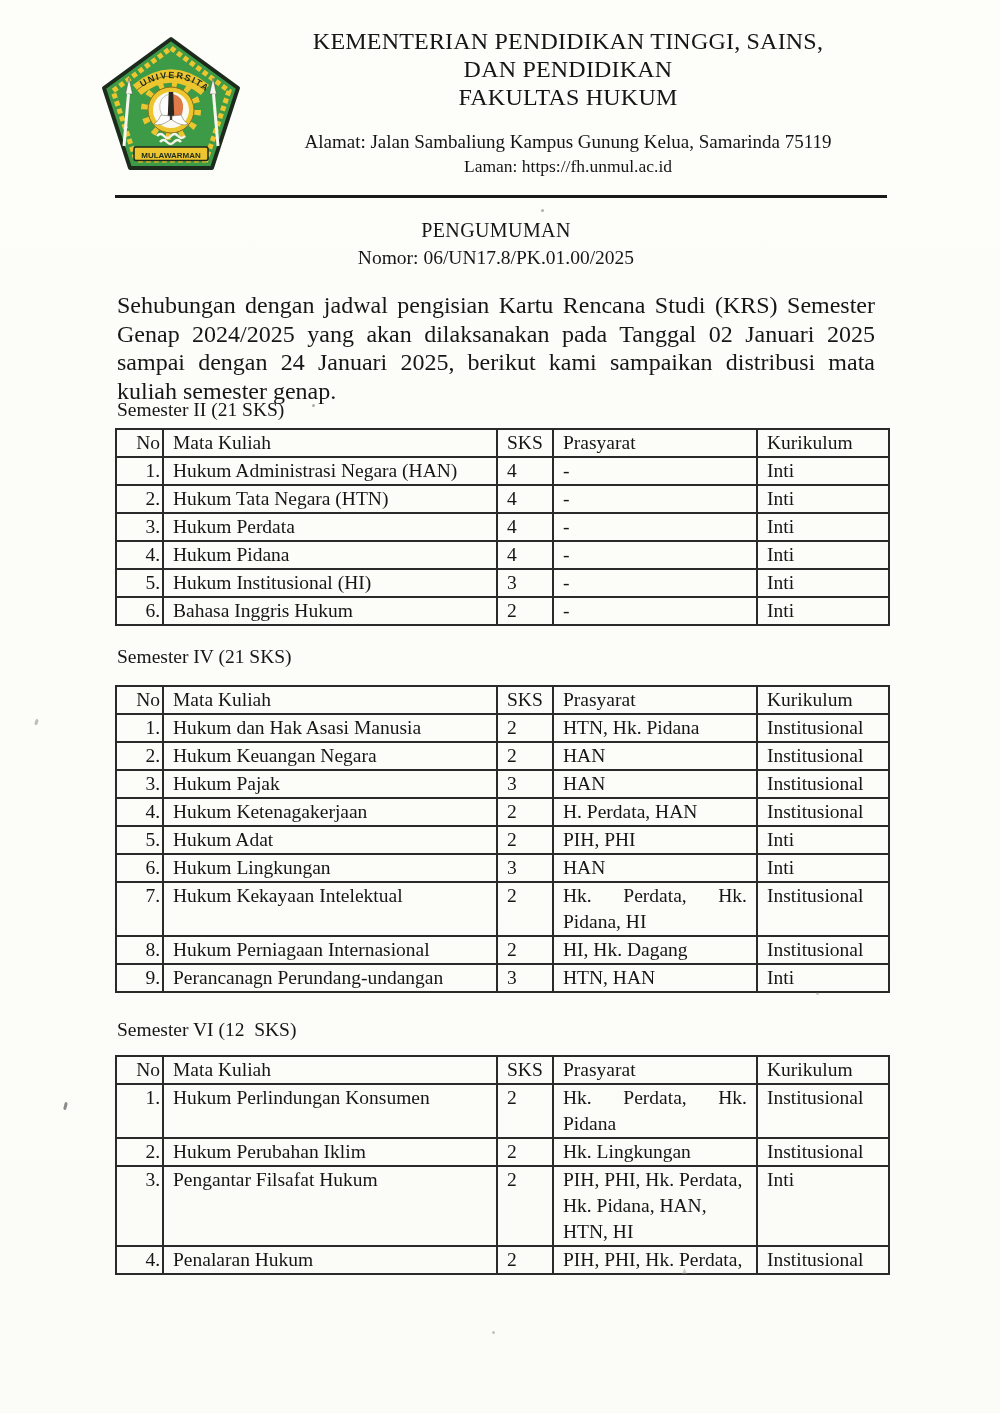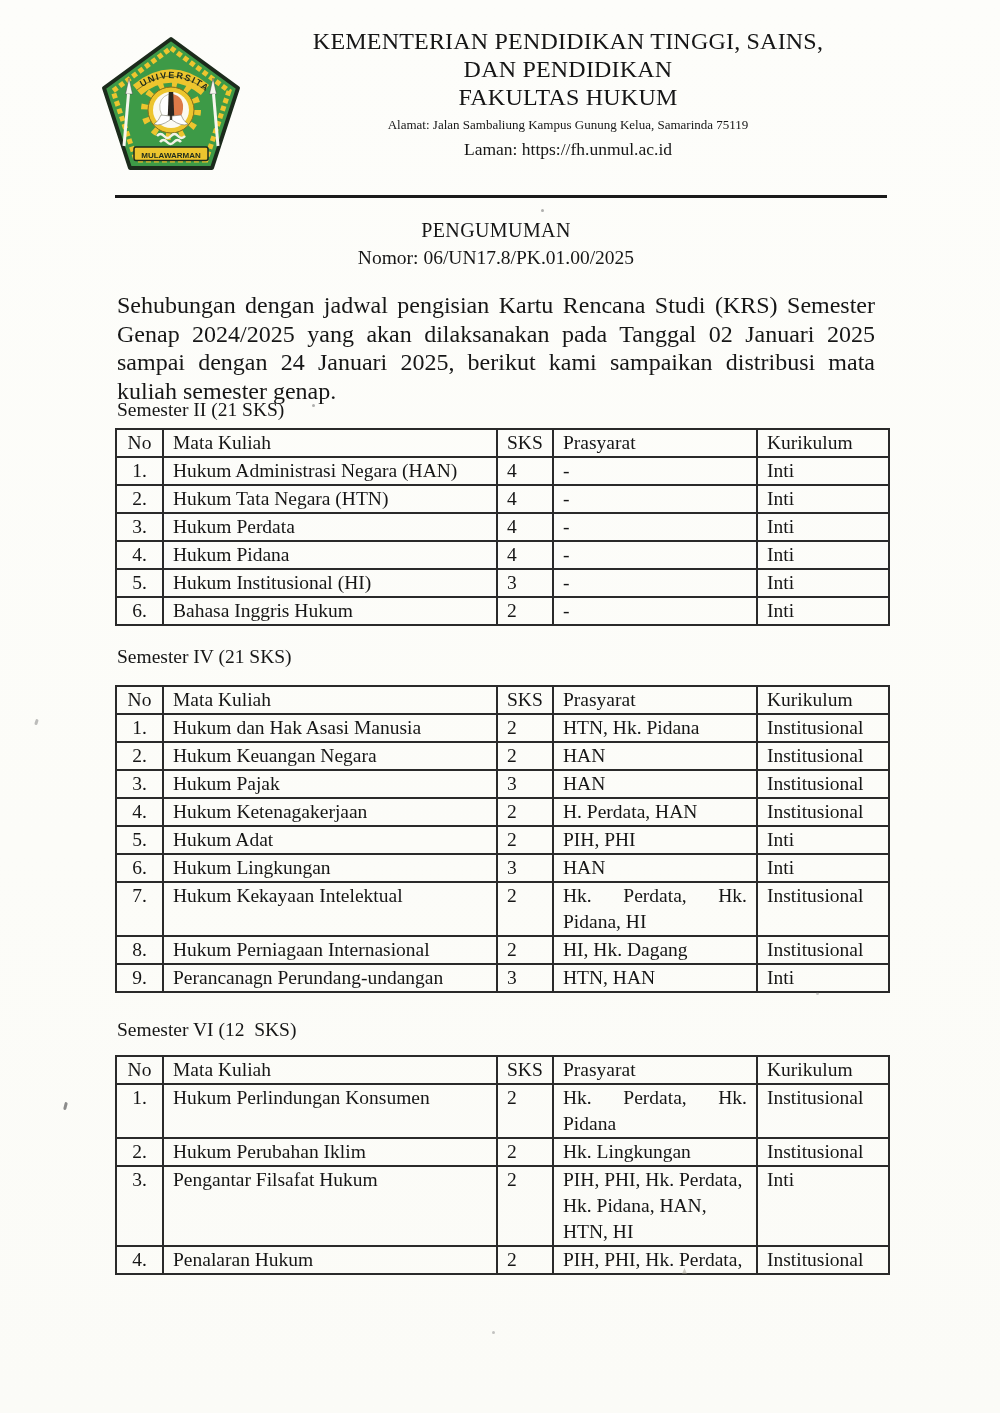"Alamat: Jalan Sambaliung Kampus Gunung" .lh-addr { font-size: 13px -> 19px; margin-top: 1px -> 18px }
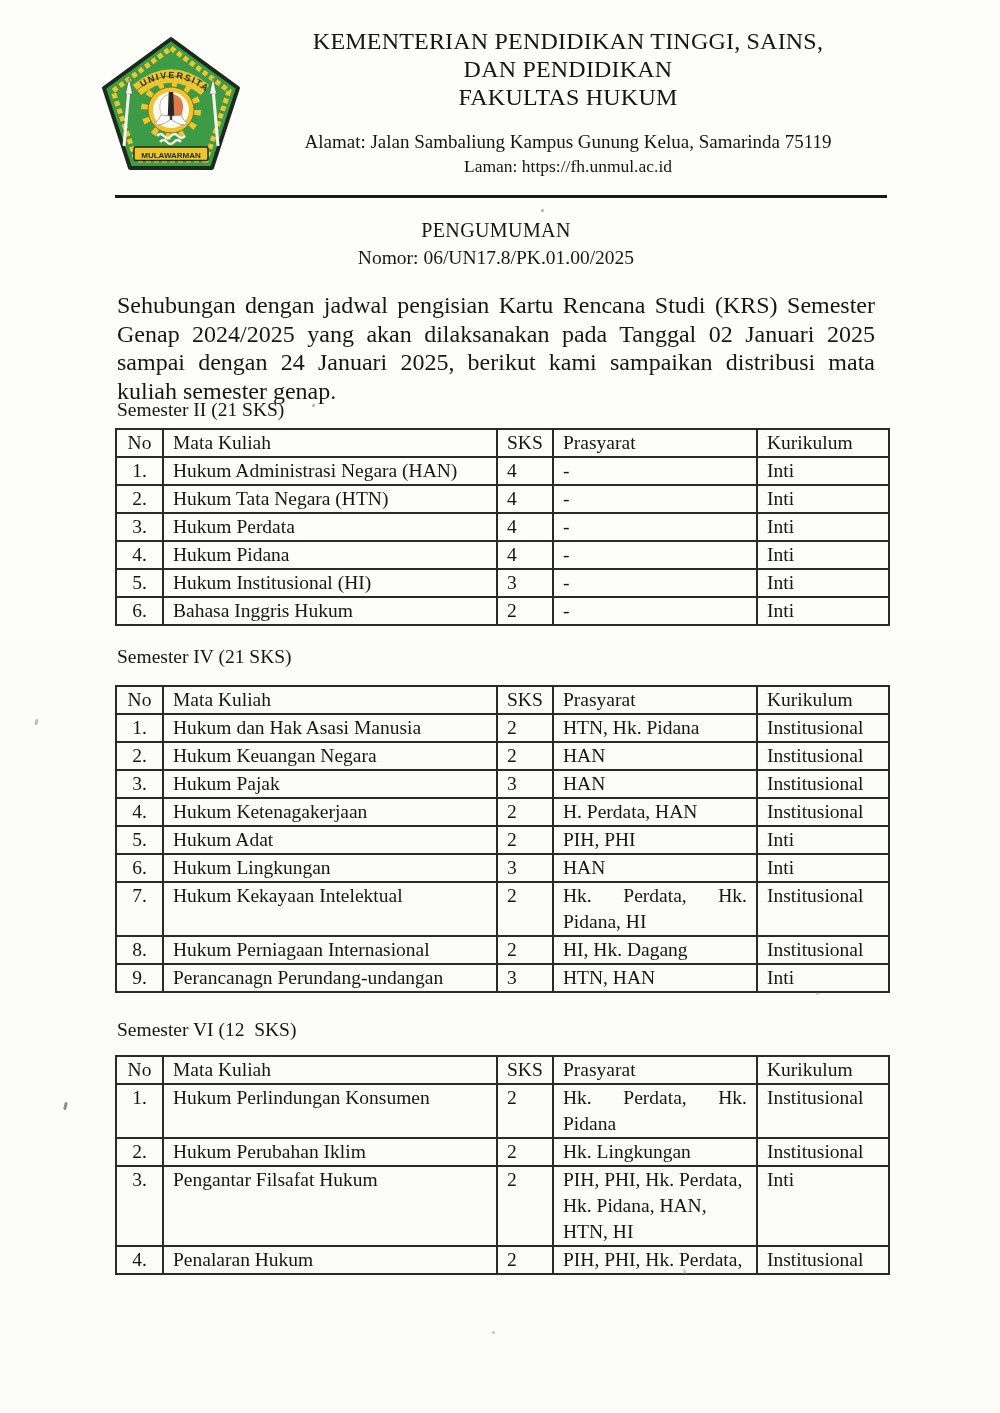"No" .tbl .c0 { text-align: center -> right }
